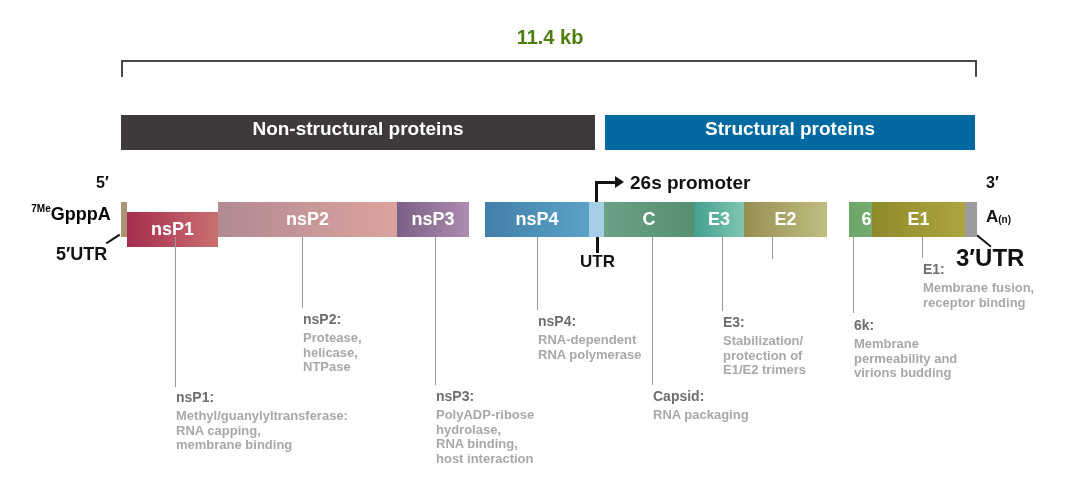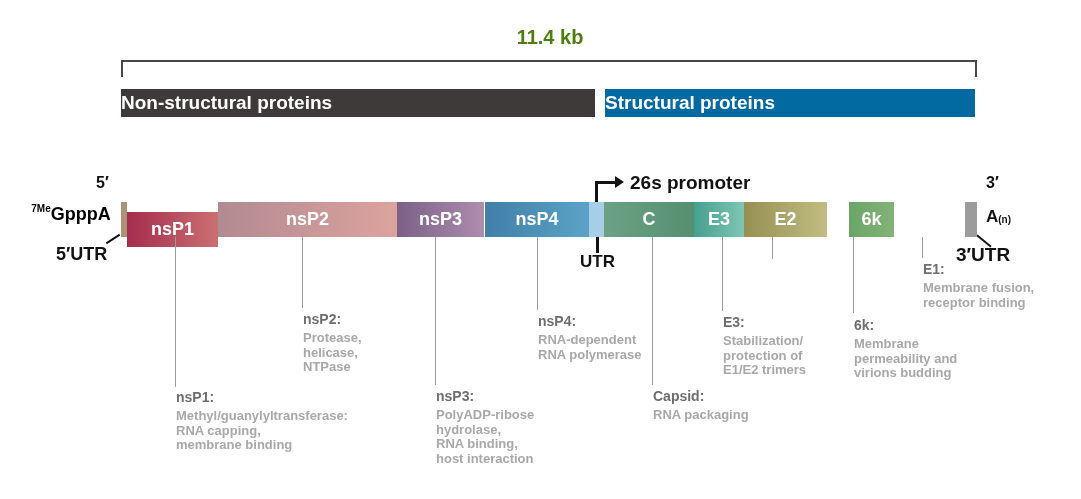"Non-structural proteins" .section-bar { height: 28px -> 35px; text-align: left -> center; top: 89px -> 115px }
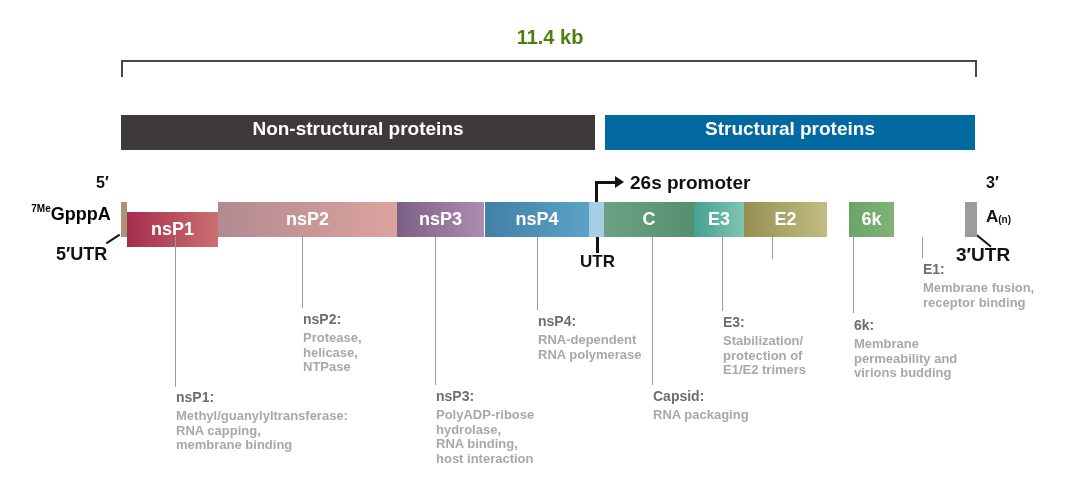"nsP3" div.seg { width: 87px -> 72px }
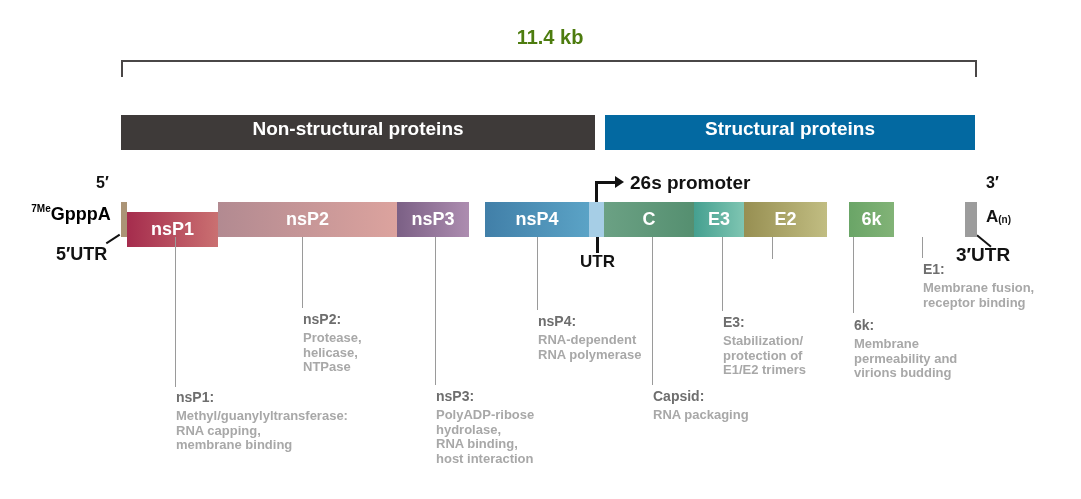"E1" div.seg { html: none -> <div> <span>E1</span> </div> }
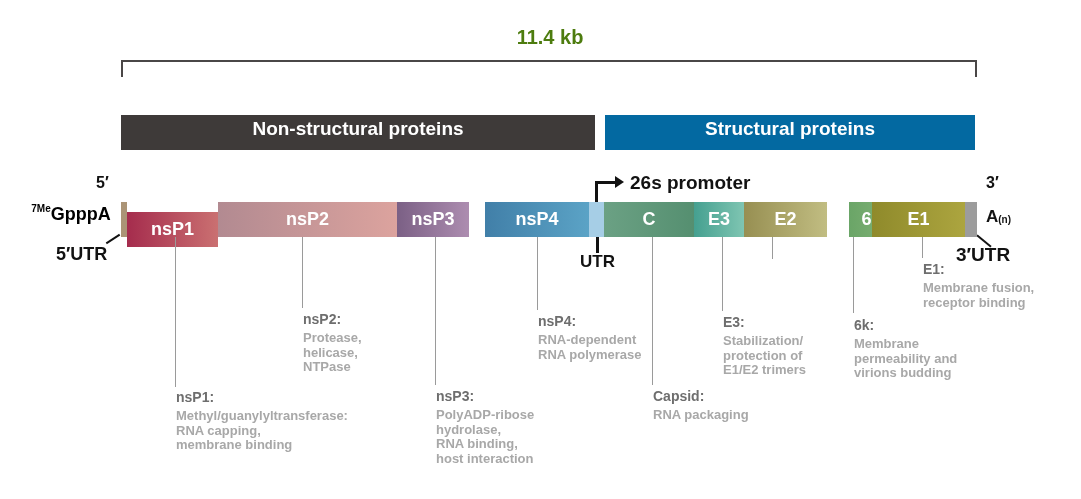"3′UTR" .three-utr { font-size: 19px -> 24px }
